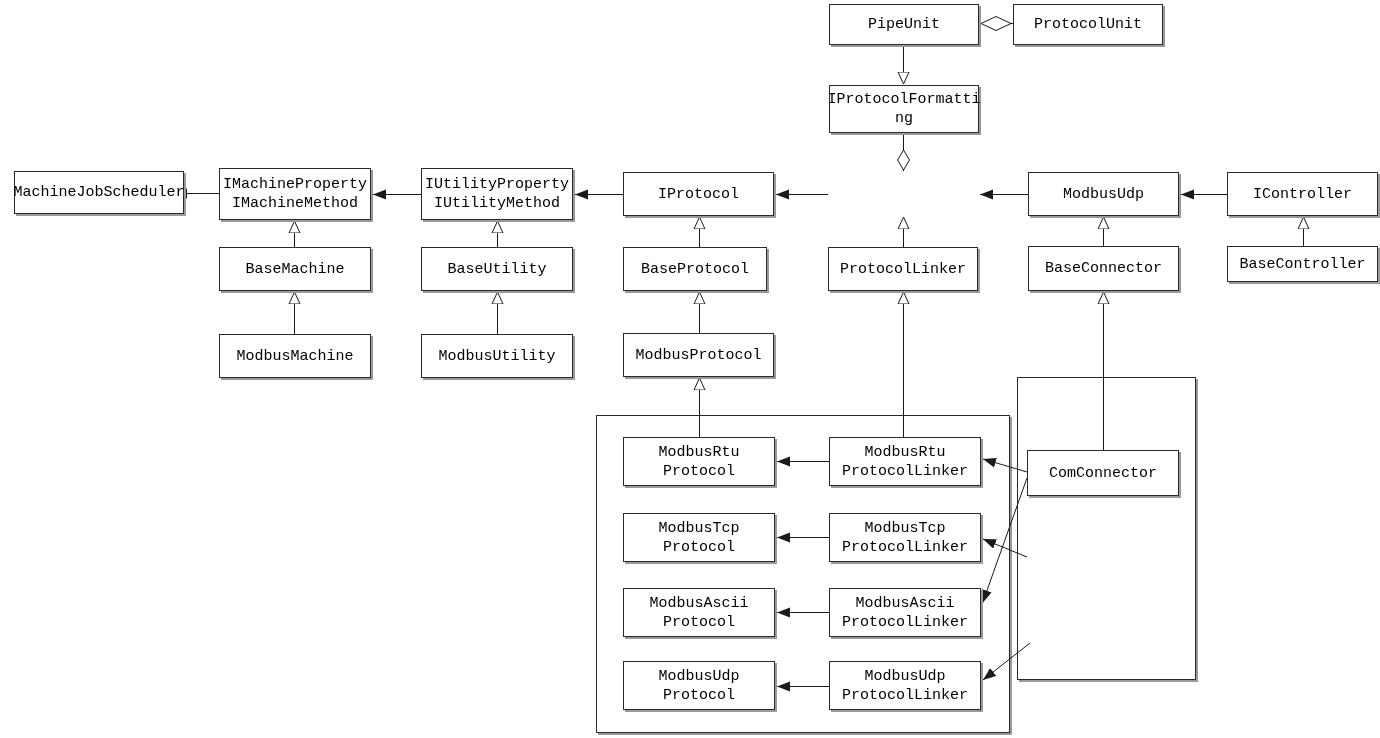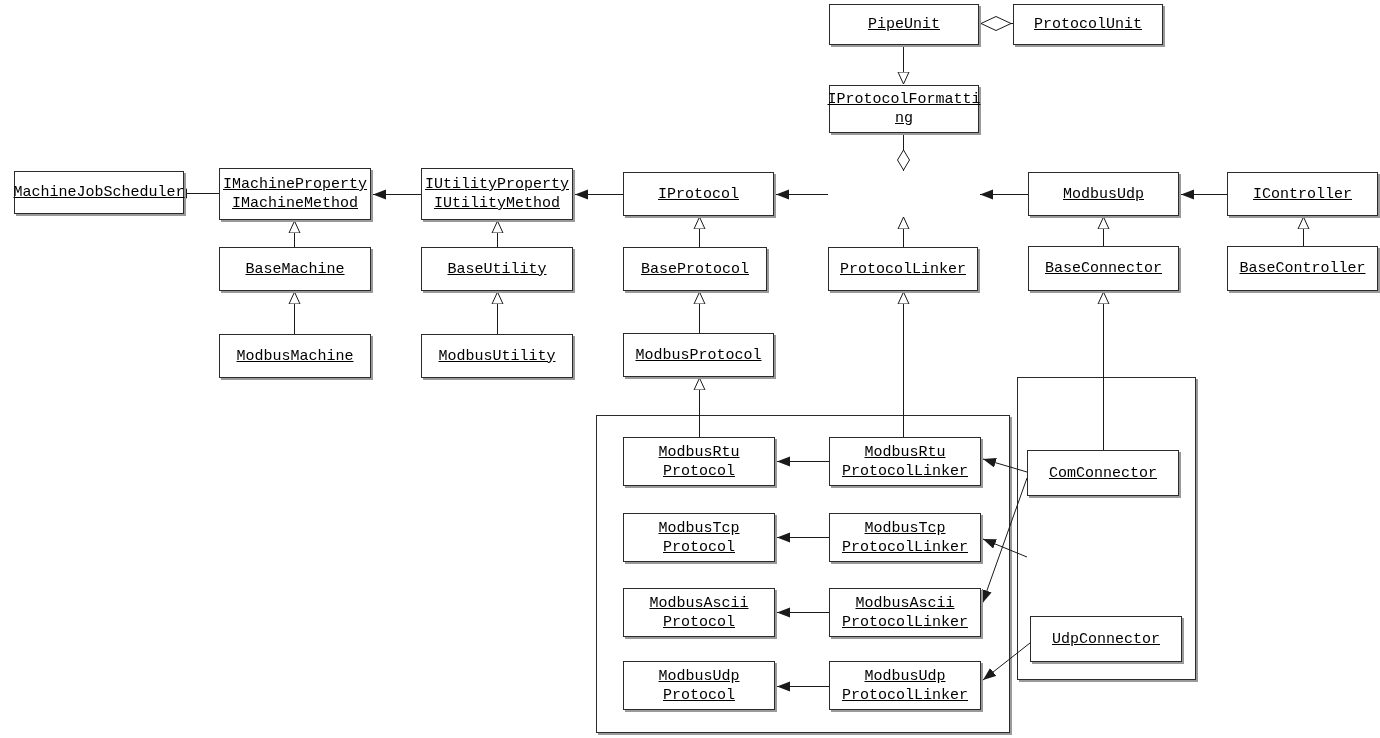"PipeUnit" .node { text-decoration: underline -> none }
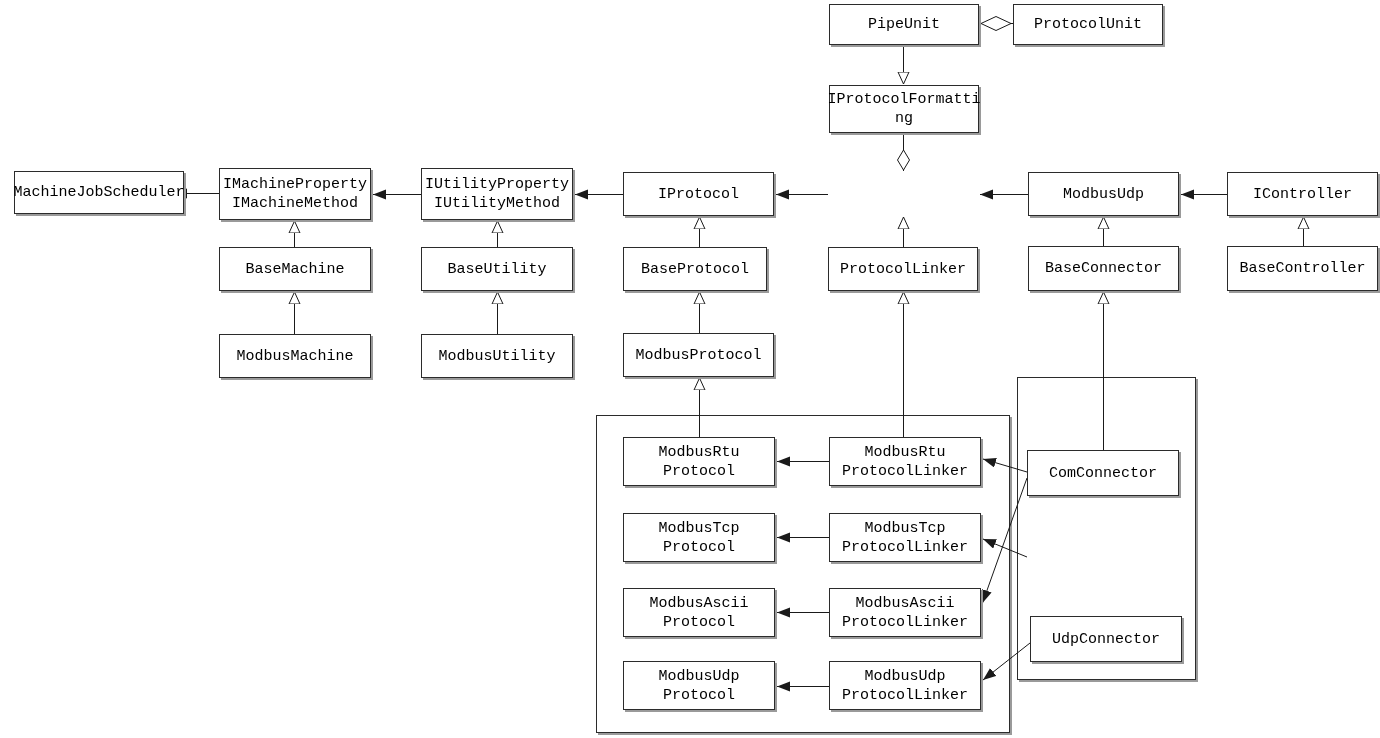"BaseController" div.node { height: 45px -> 36px }
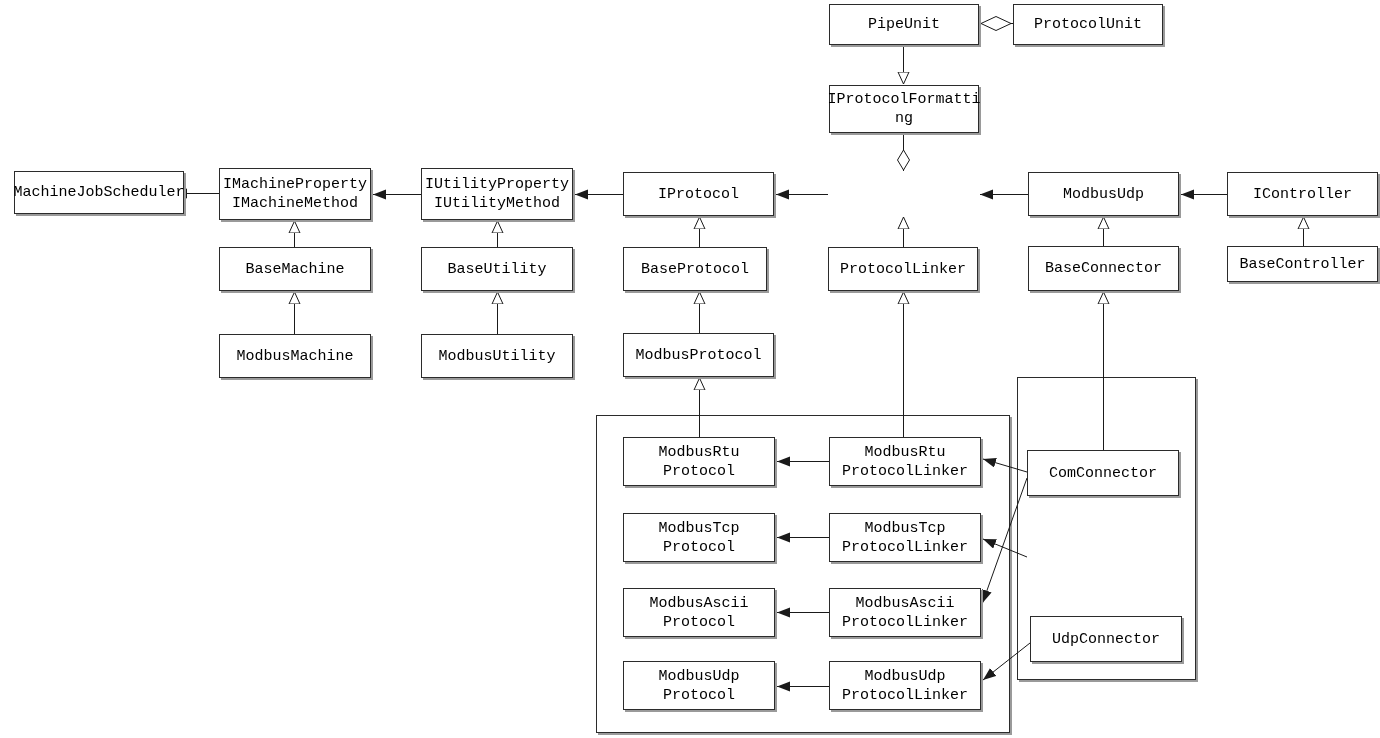"UdpConnector" div.node { html: <div>UdpConnector</div> -> none }
